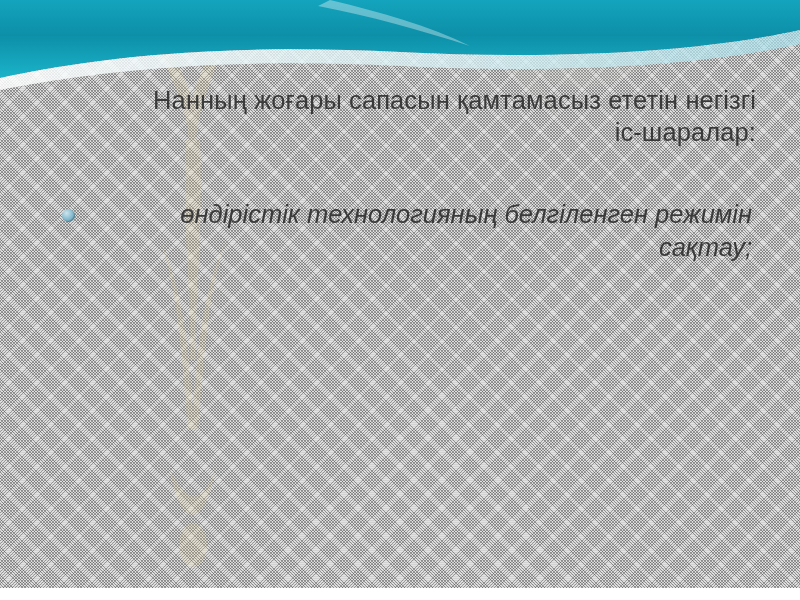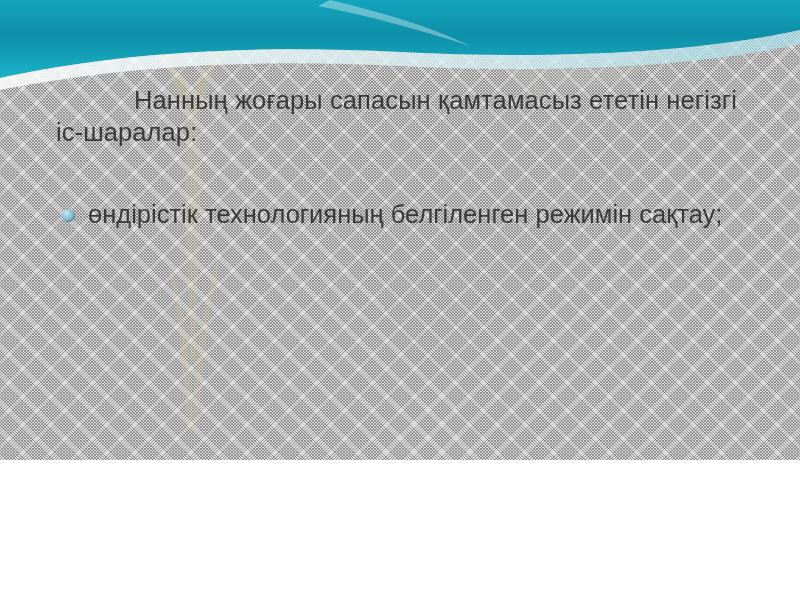"Нанның жоғары сапасын қамтамасыз ететін" #slide { height: 460px -> 588px; text-align: none -> right }
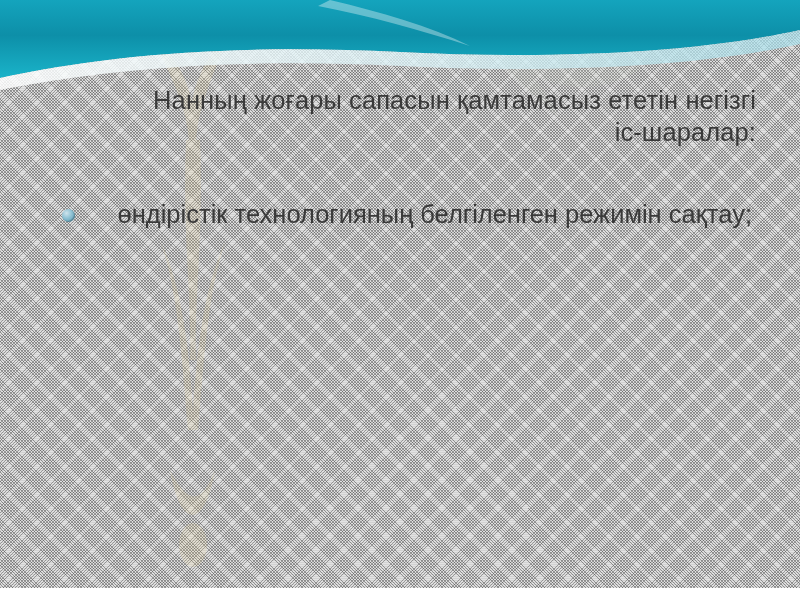"өндірістік технологияның белгіленген" .bullet-row { font-style: none -> italic }
